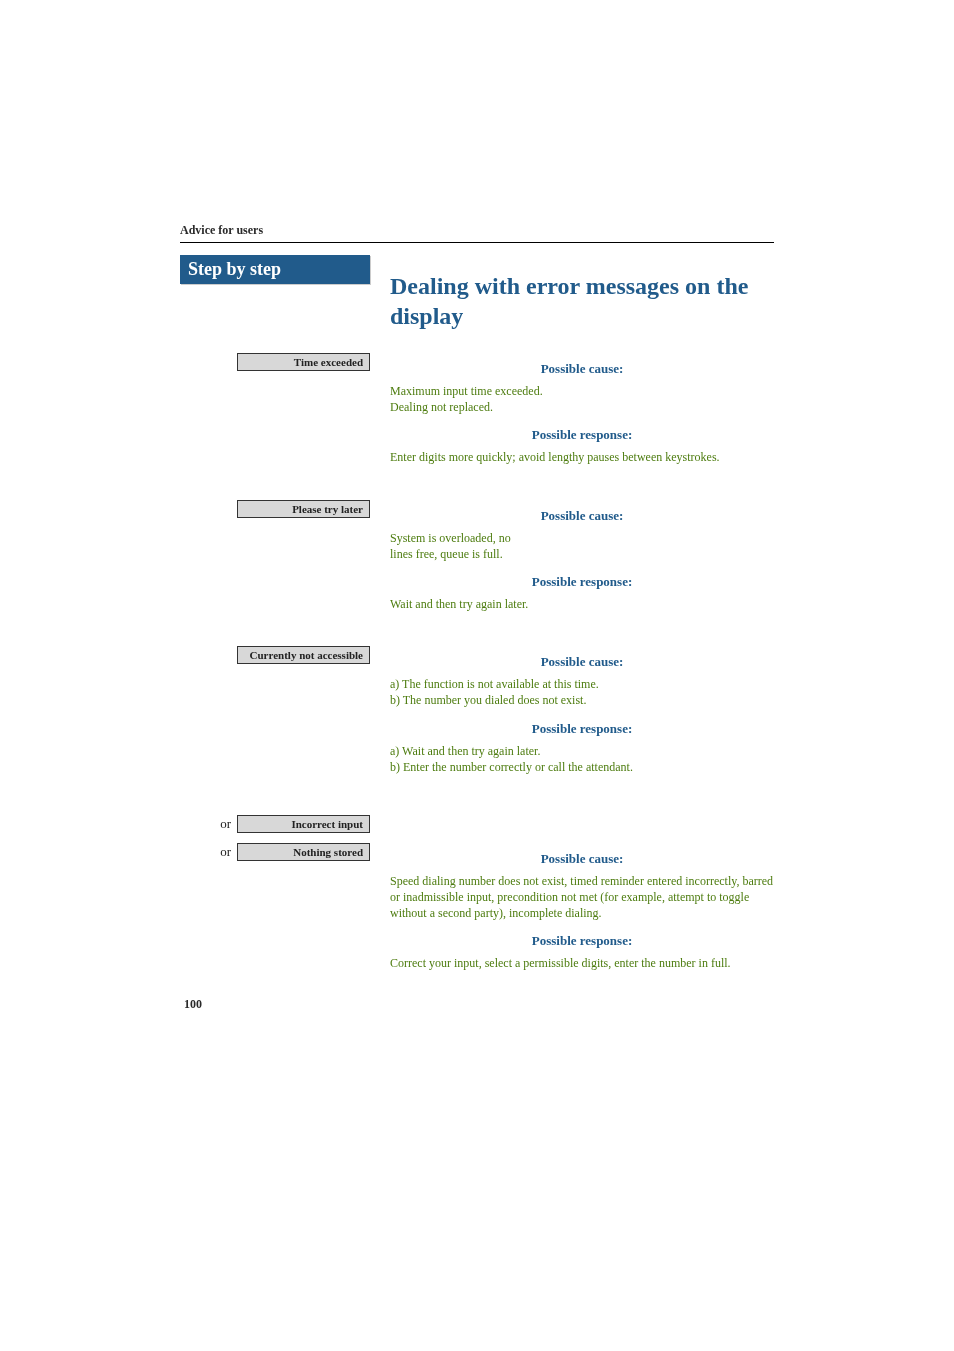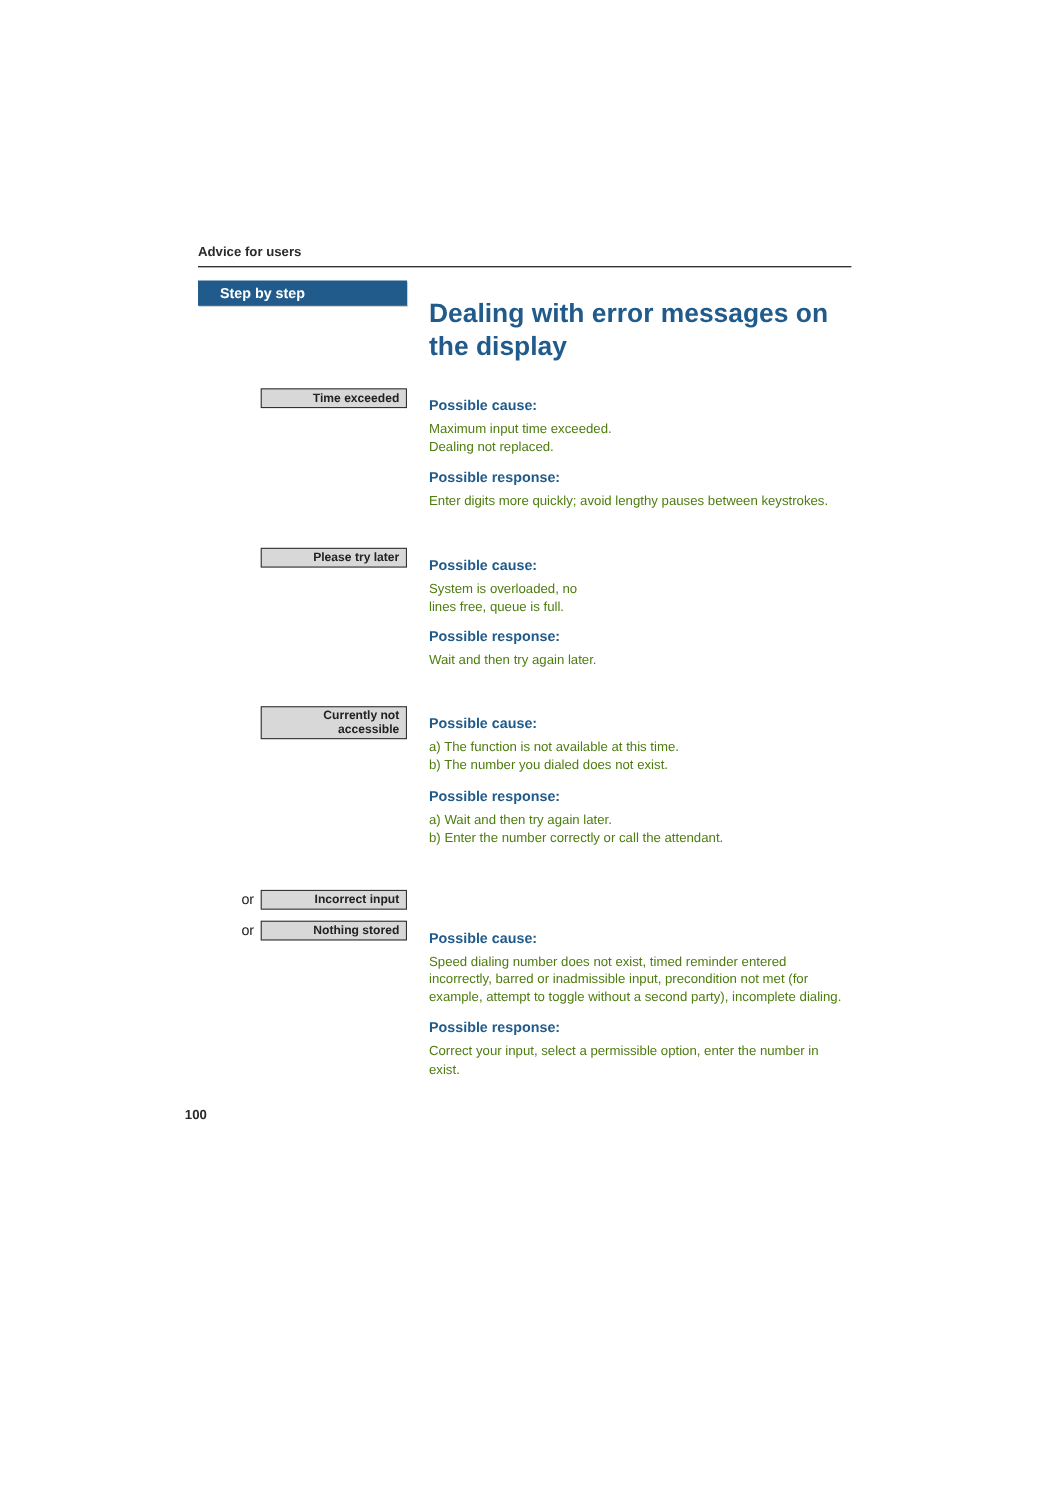"Advice for users" .page { font-family: none -> Liberation Serif, serif }
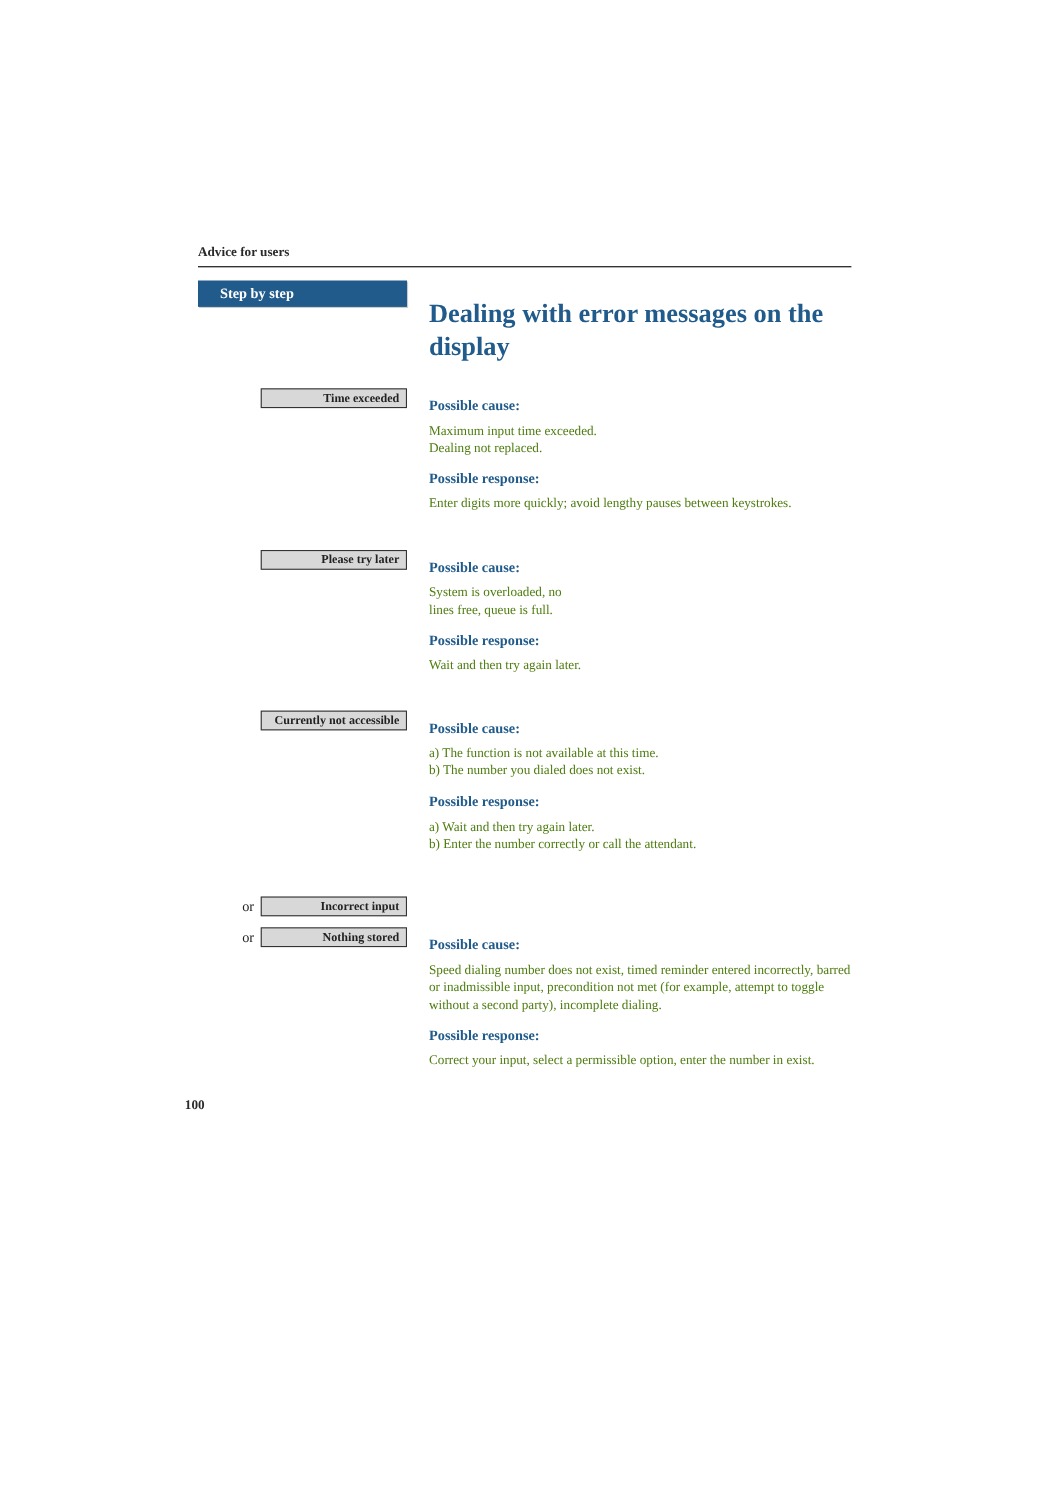"Step by step" .step-by-step { font-size: 13px -> 18px; padding: 4px 20px -> 4px 8px }
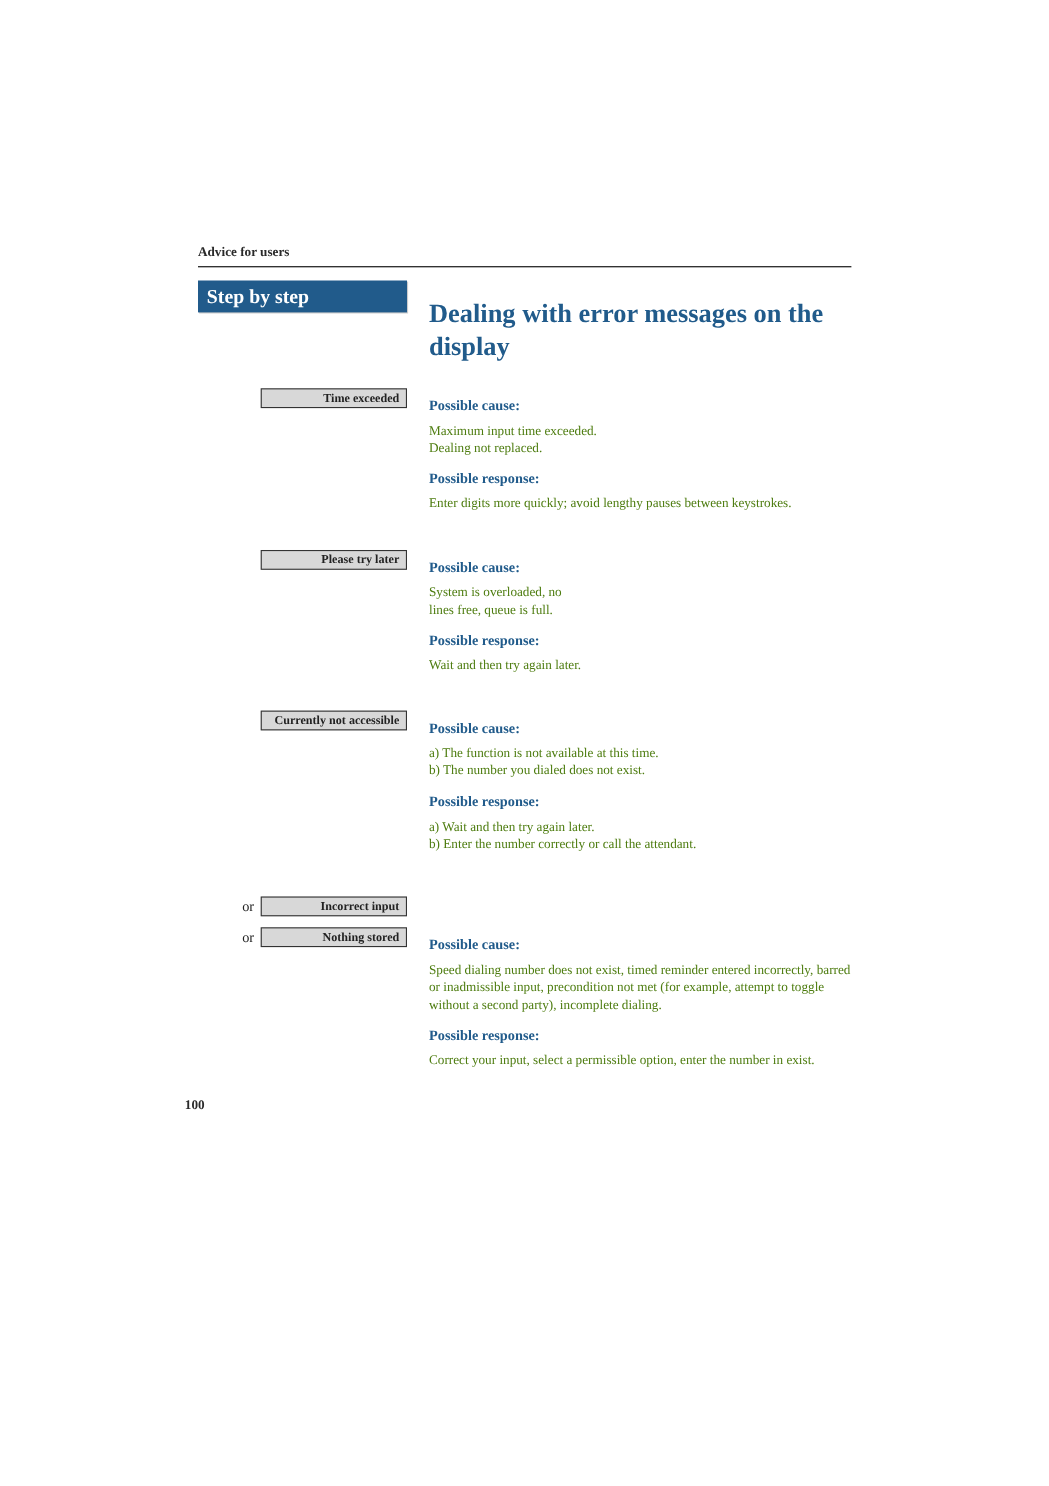"Possible cause:" .sub-heading { text-align: none -> center }
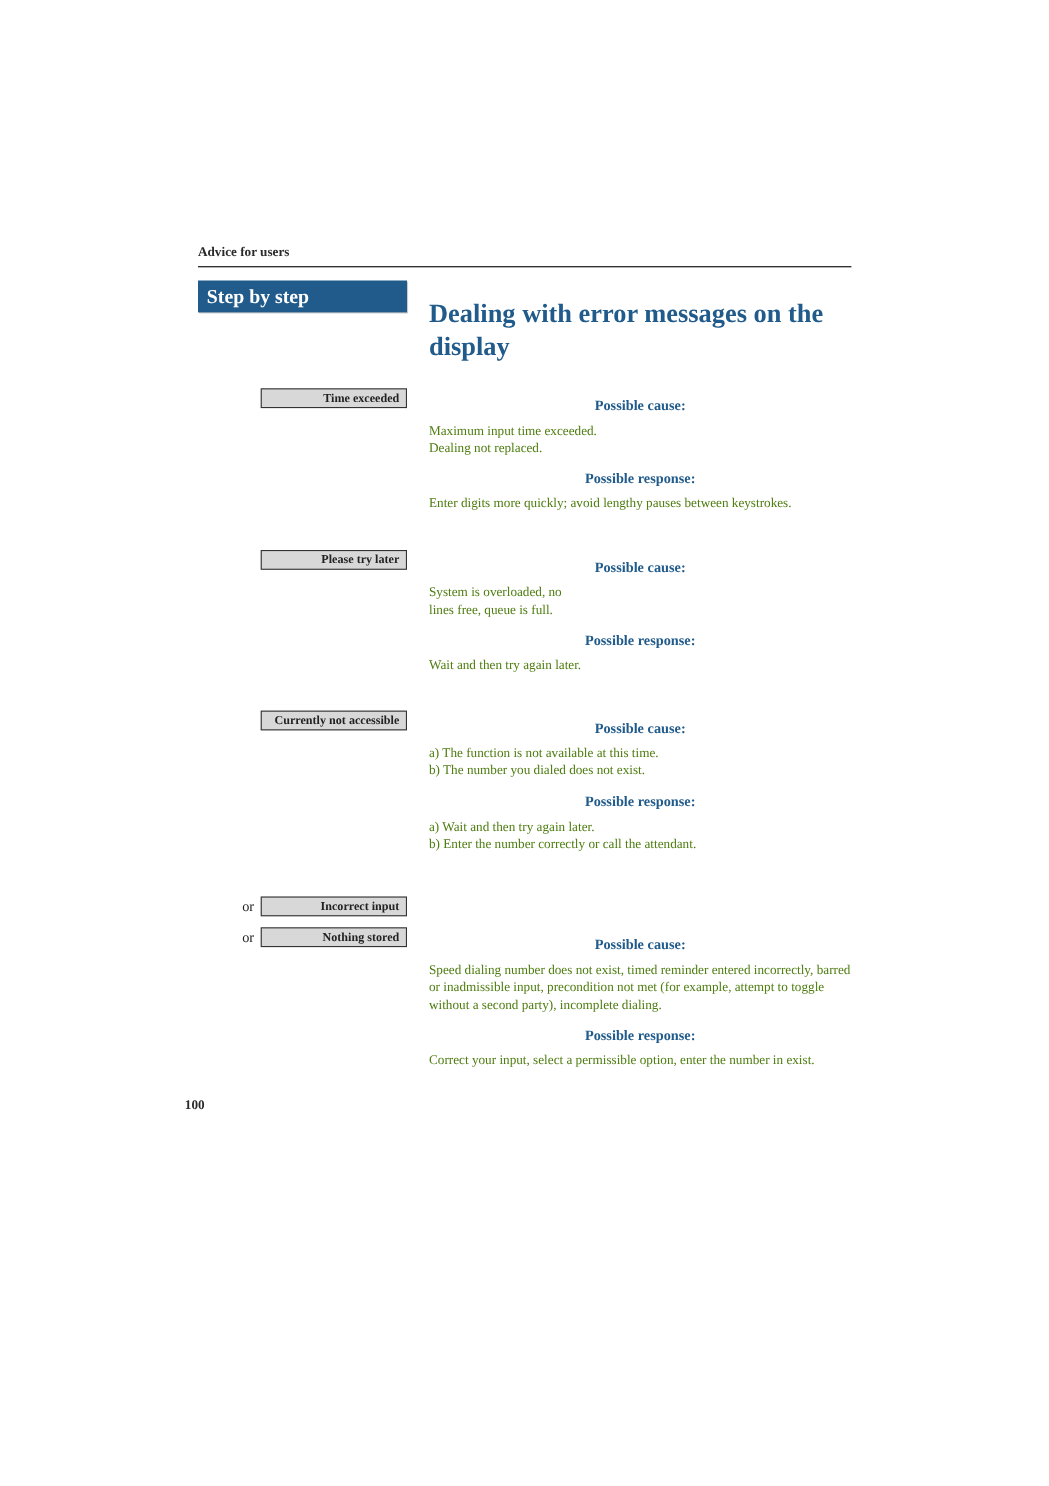"Correct your input, select a" p.body-text { text: option, enter the number in exist -> digits, enter the number in full }
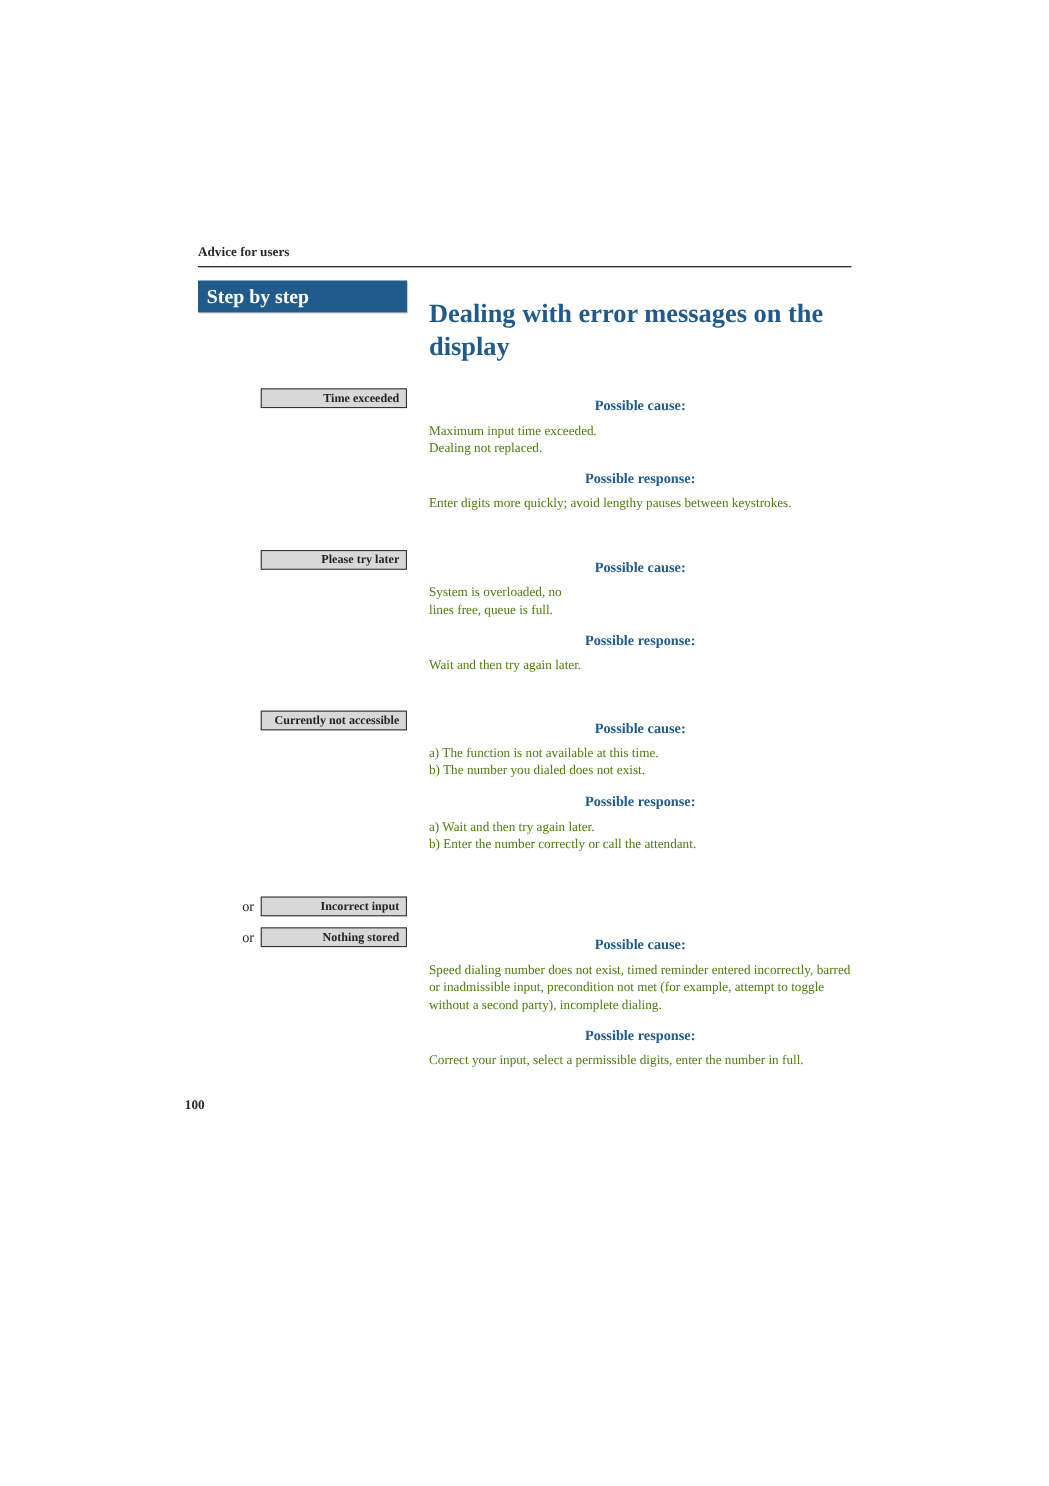"100" .page-number { left: 168px -> 184px }
